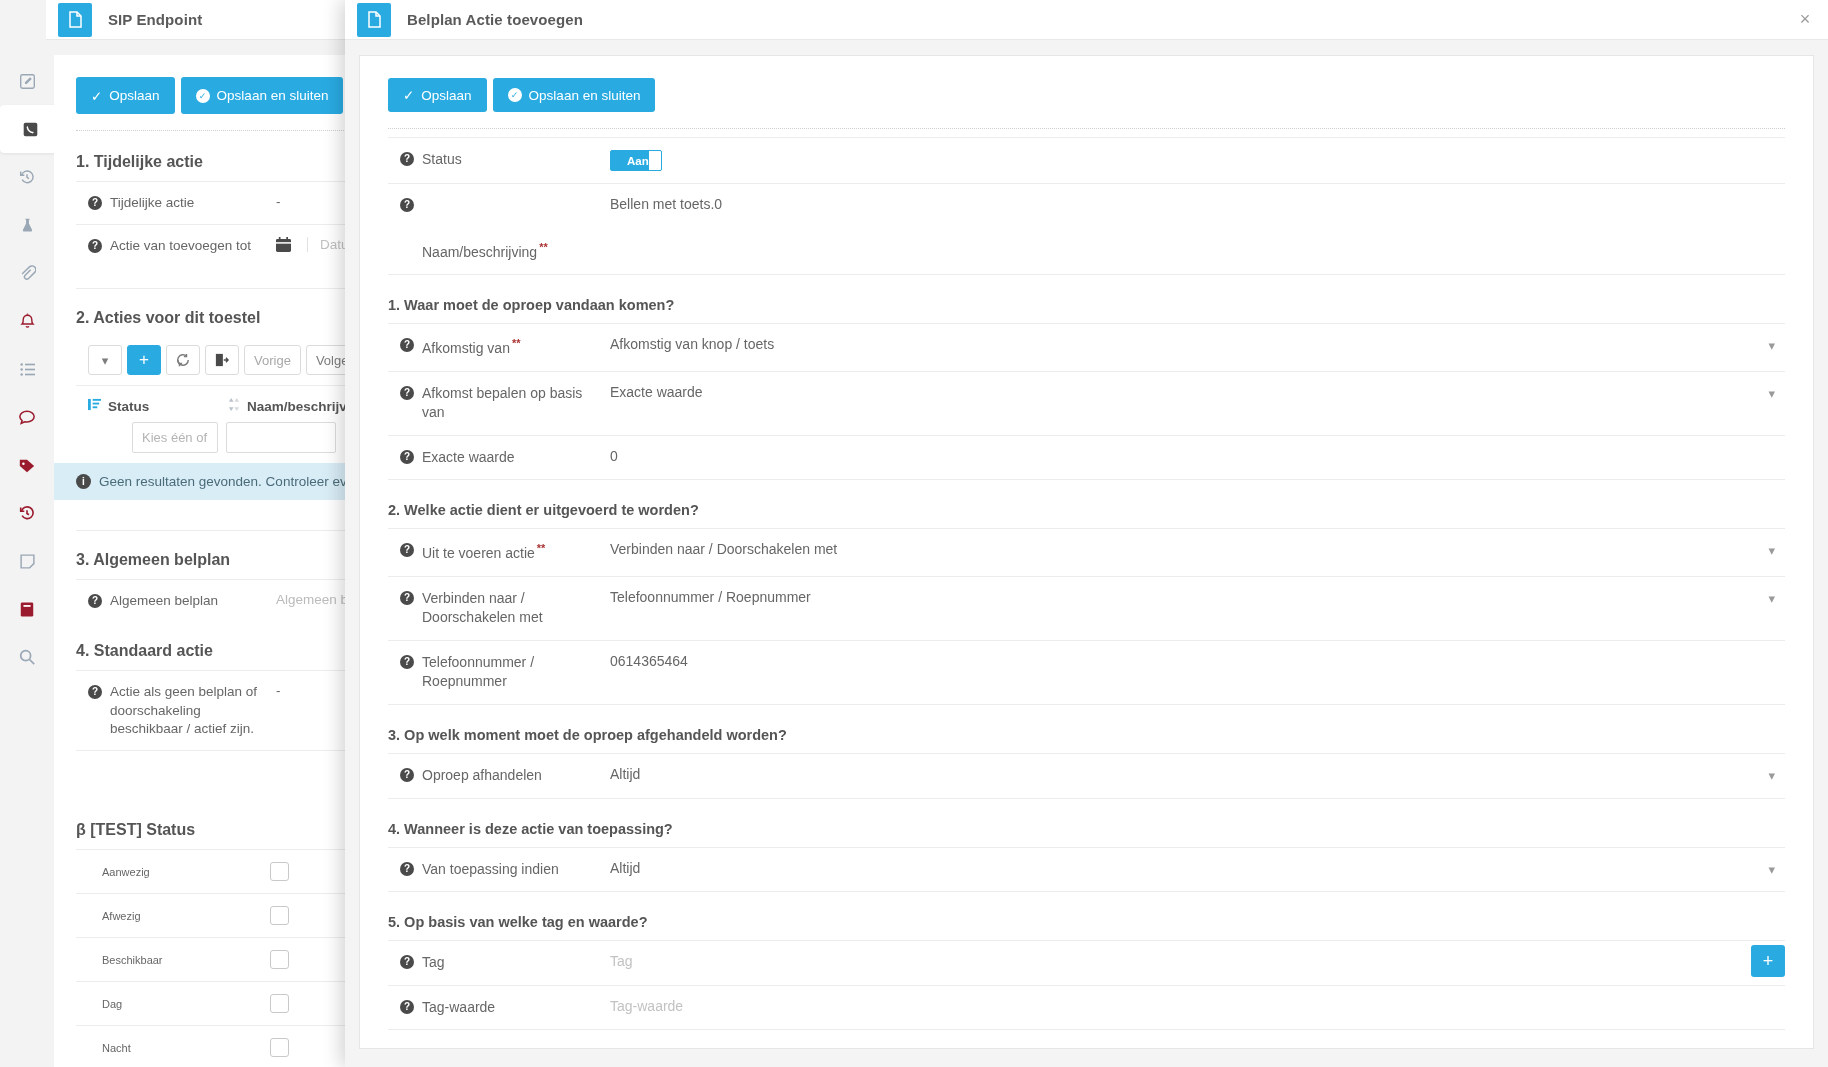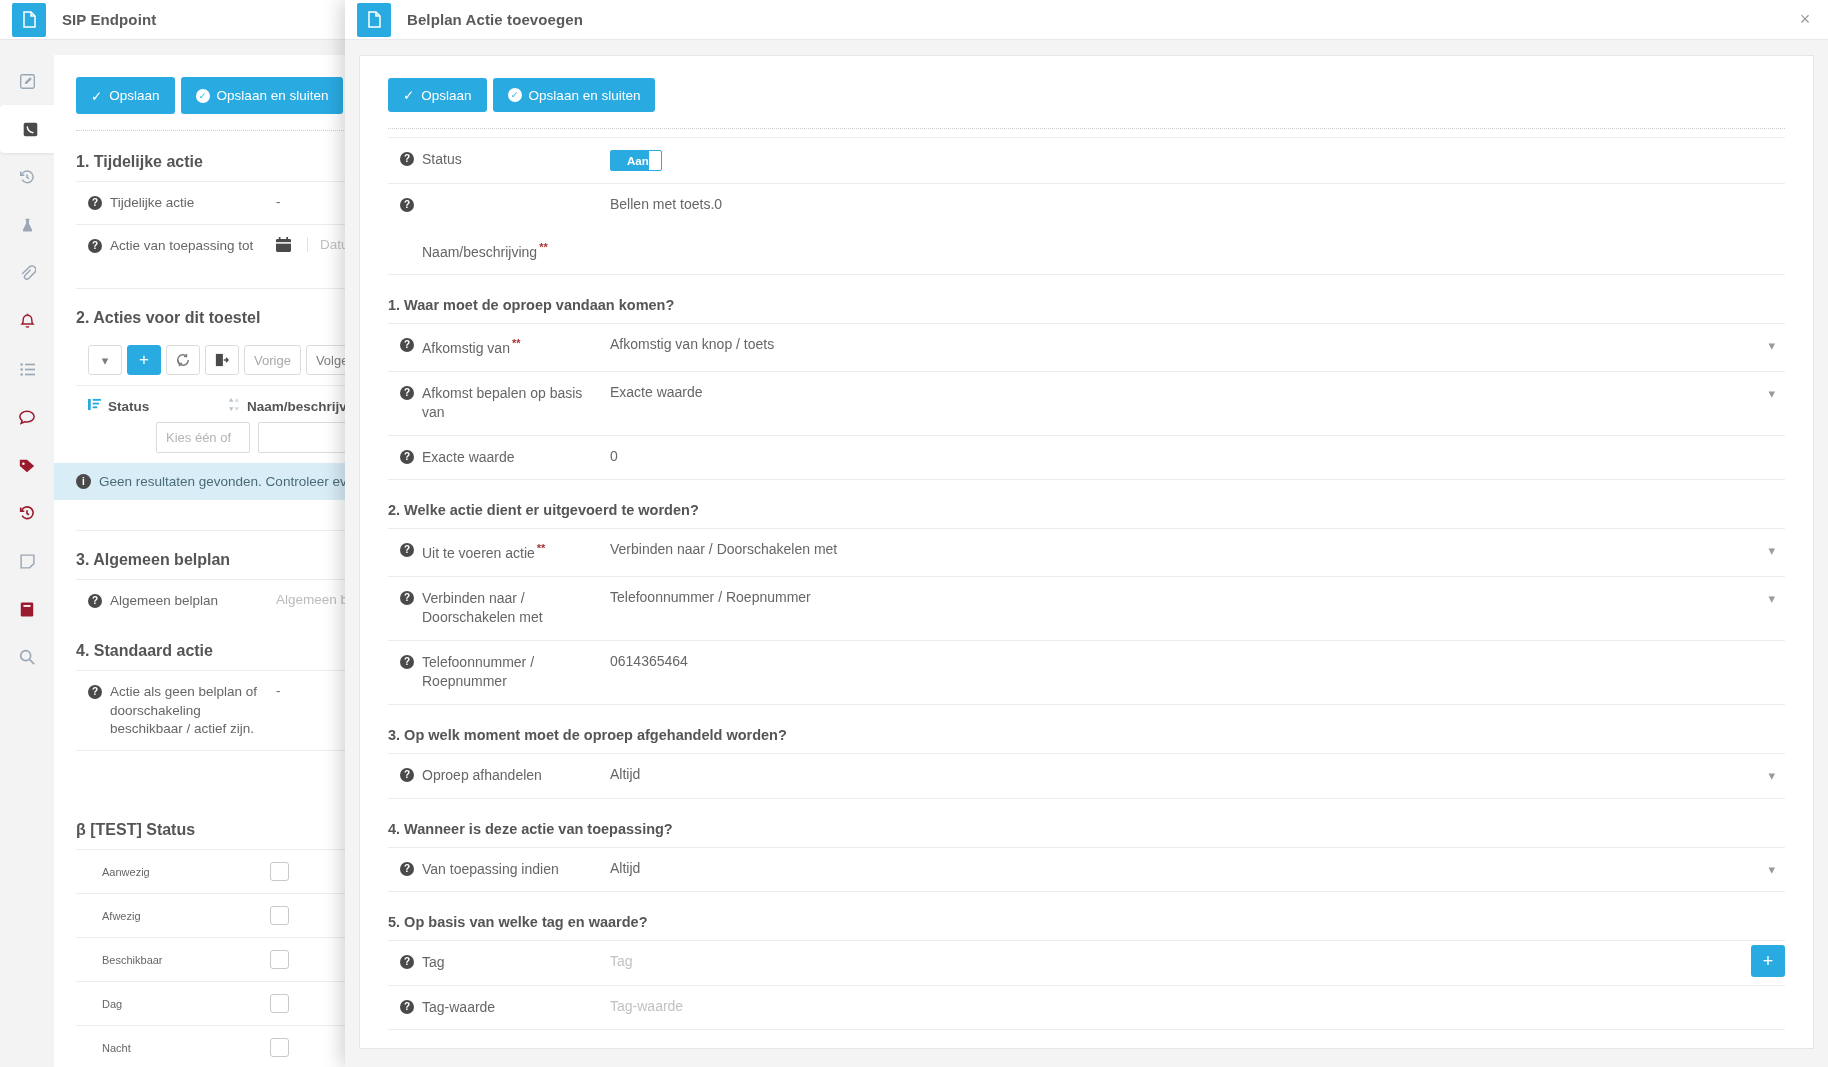"SIP Endpoint" #back-window { padding-left: none -> 46px }
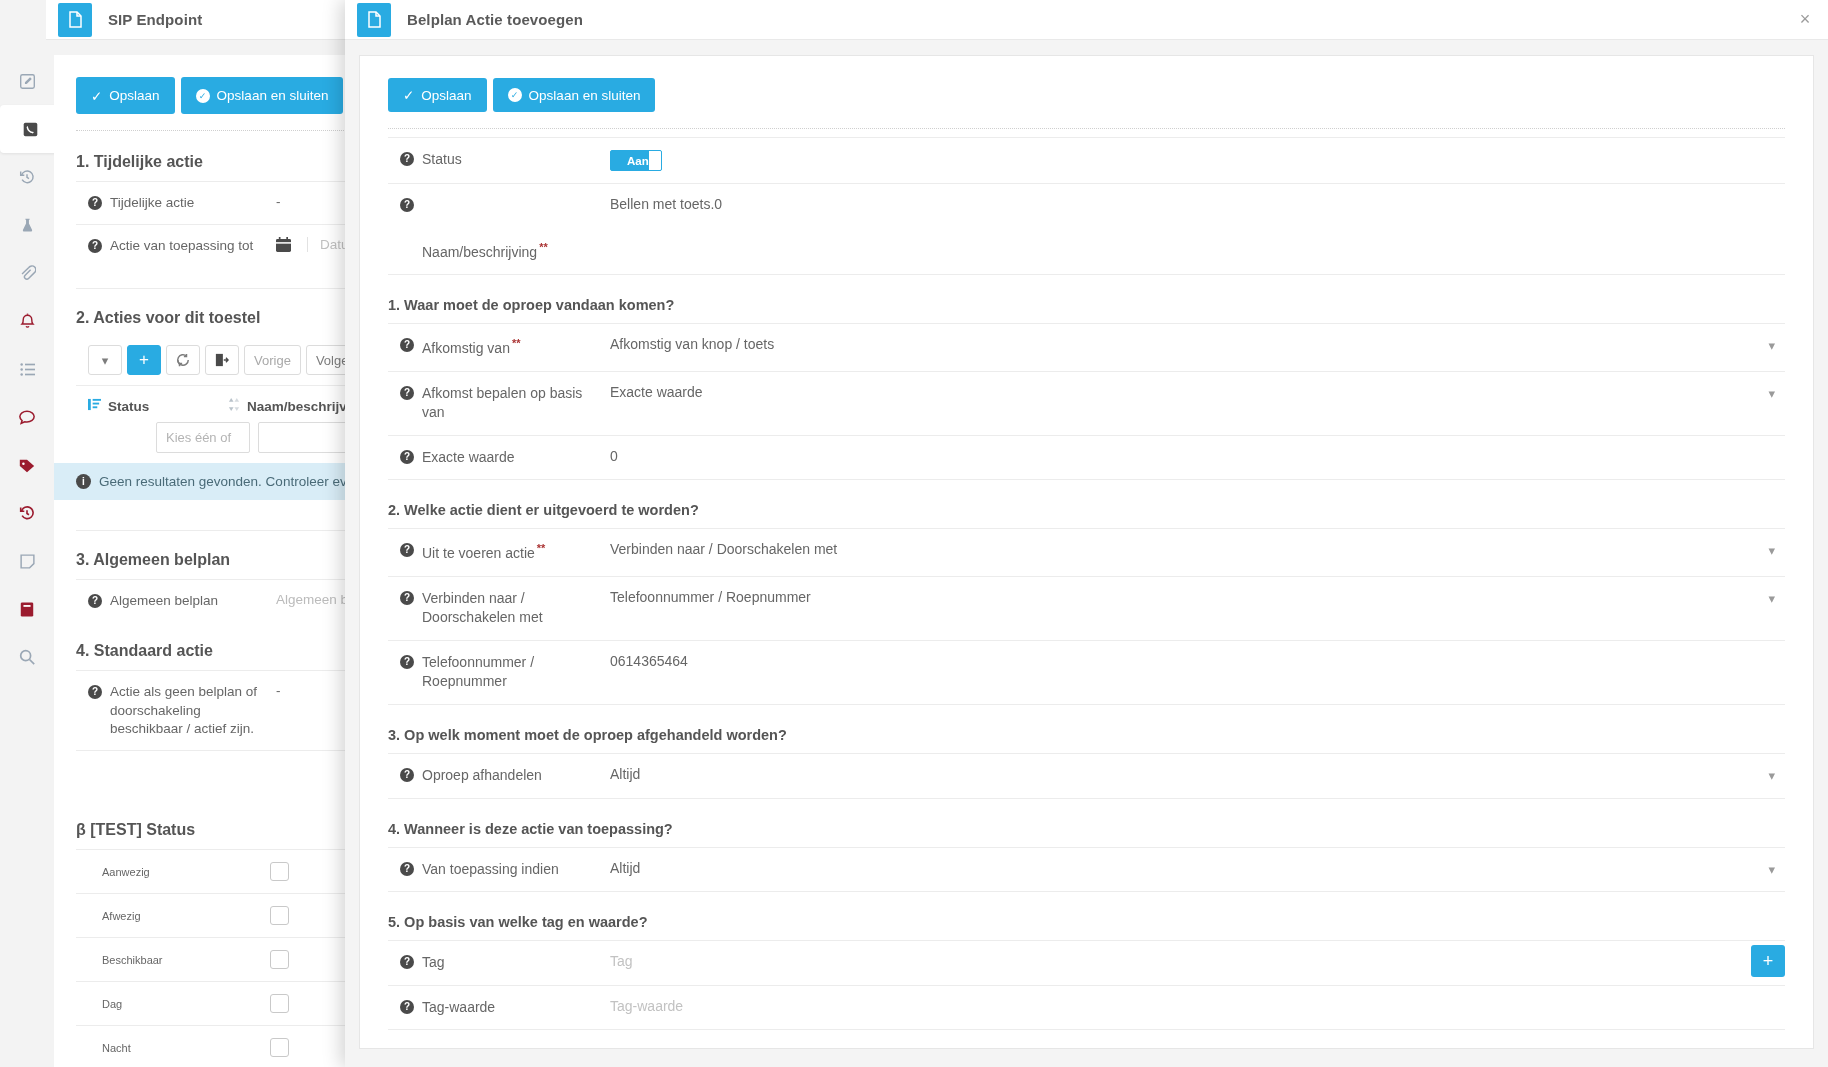"Actie van toepassing tot" span.flabel { text: toepassing -> toevoegen }
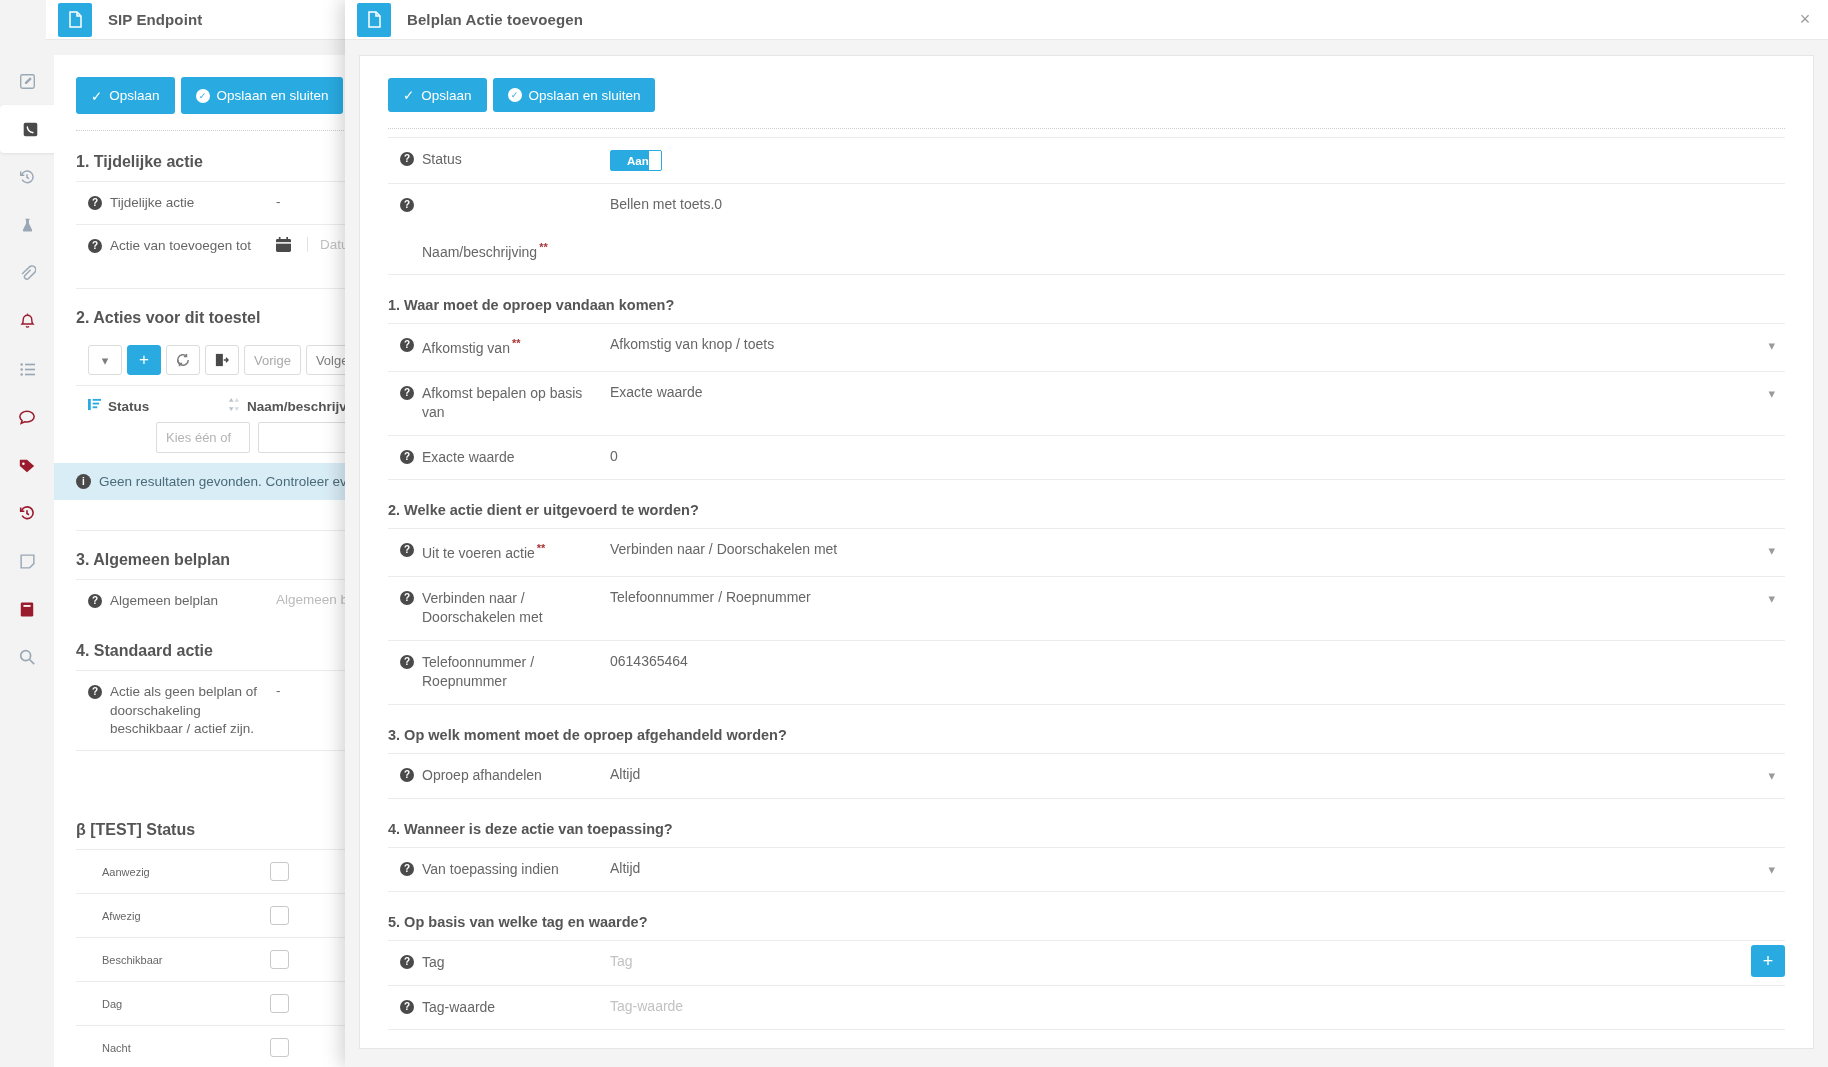"Kies één of" div.filter-in { margin-left: 68px -> 44px; width: 94px -> 86px }
